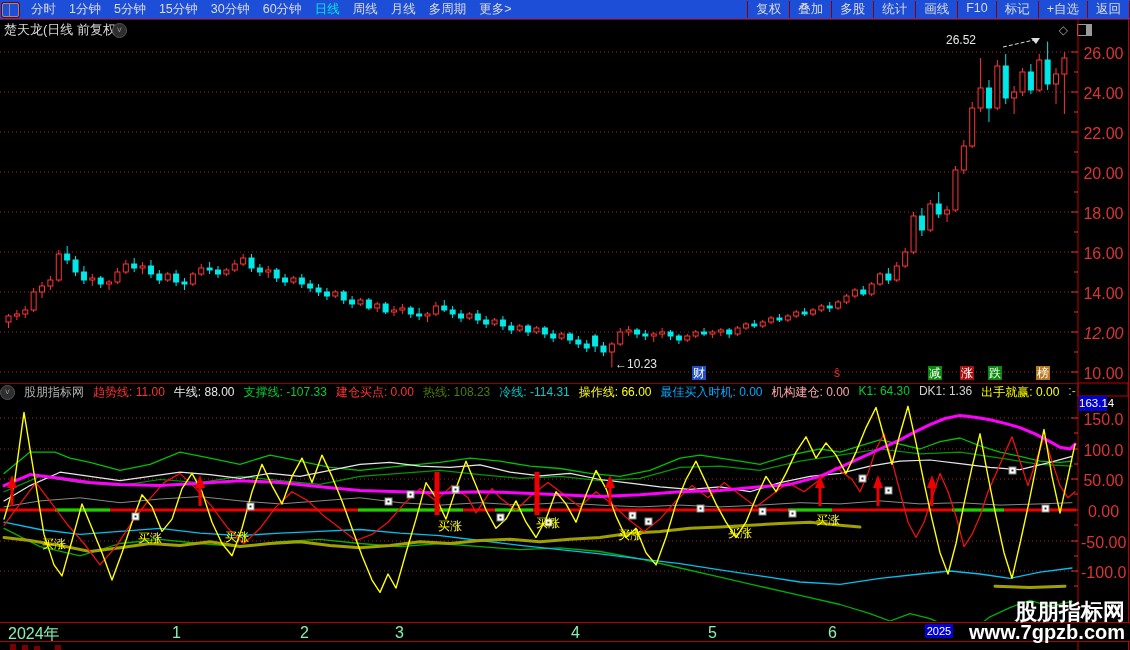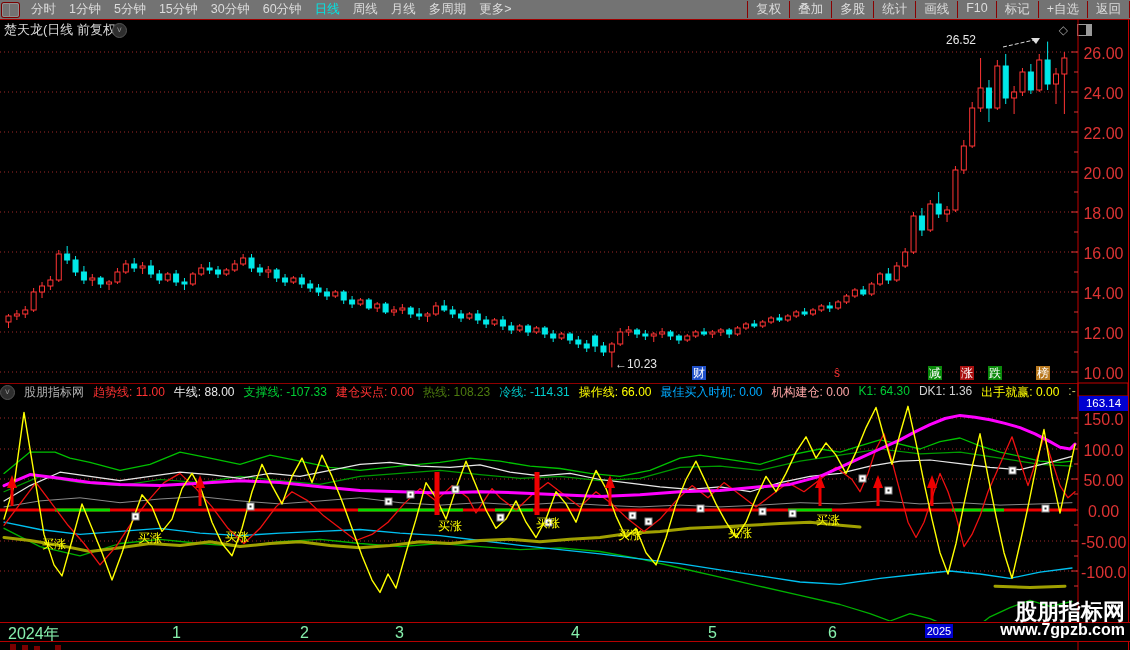"分时" .toolbar { background: #737373 -> #1d4ed8 }
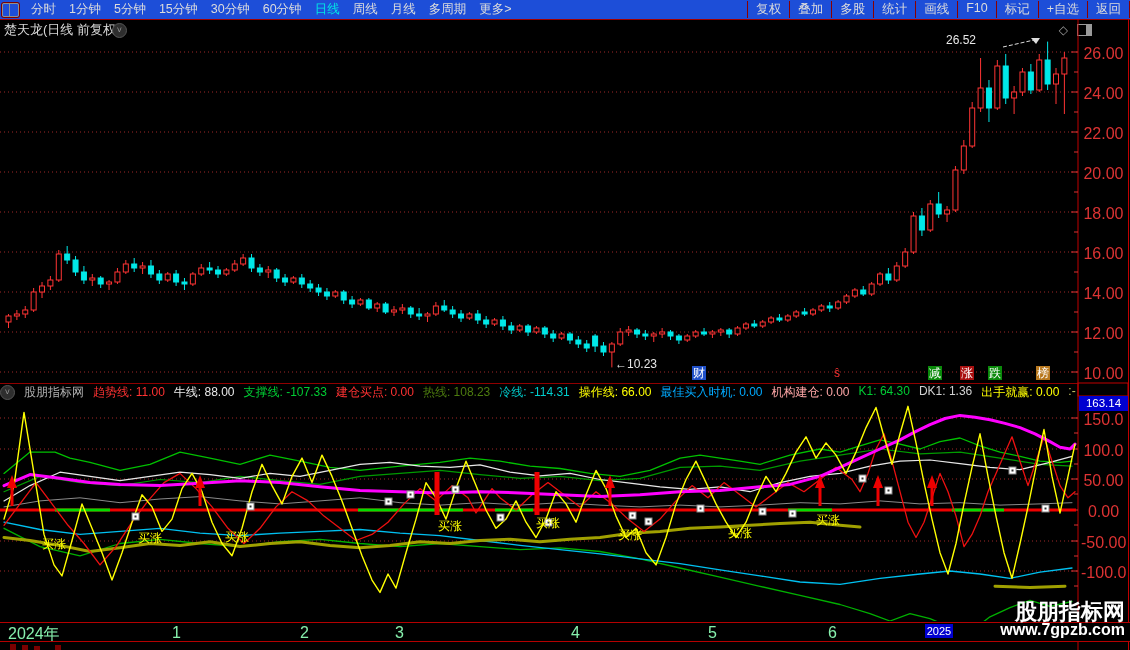"12.00" div.ax-label { font-style: none -> italic }
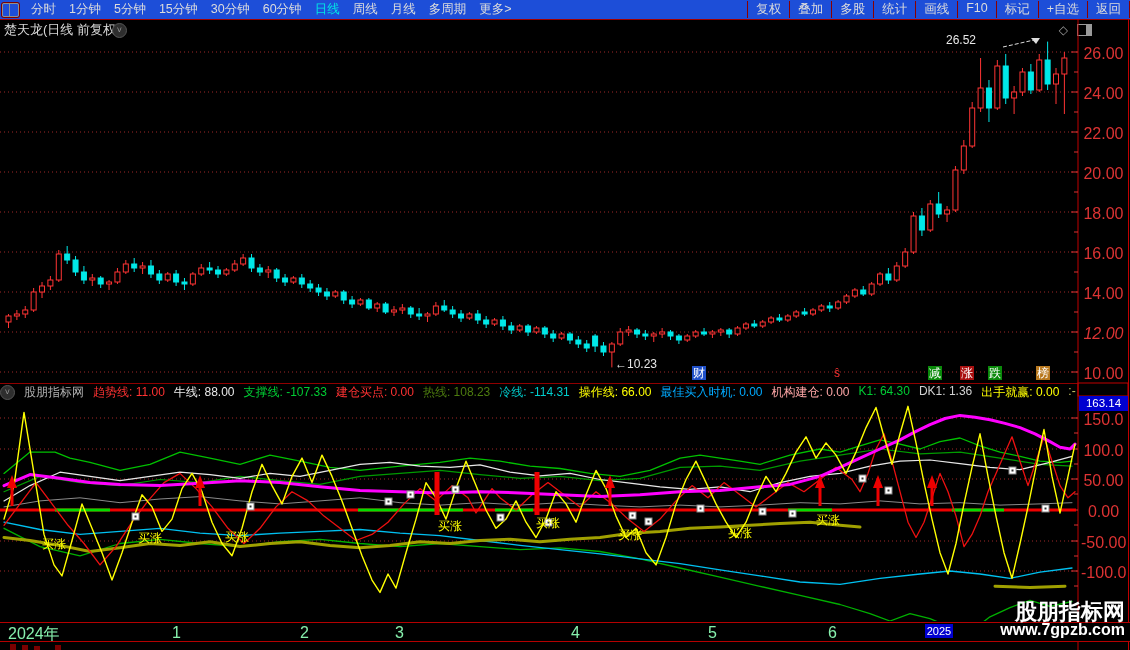"163.14" .val-box { width: 49px -> 28px }
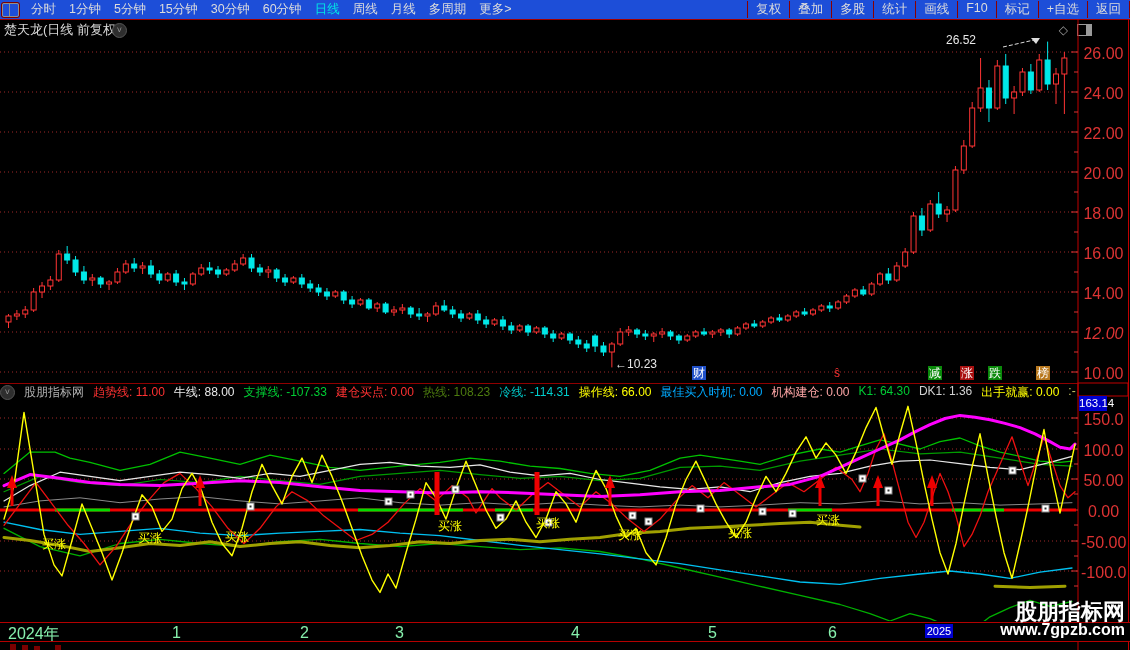"www.7gpzb.com" .wm2 { font-size: 16px -> 20px }
